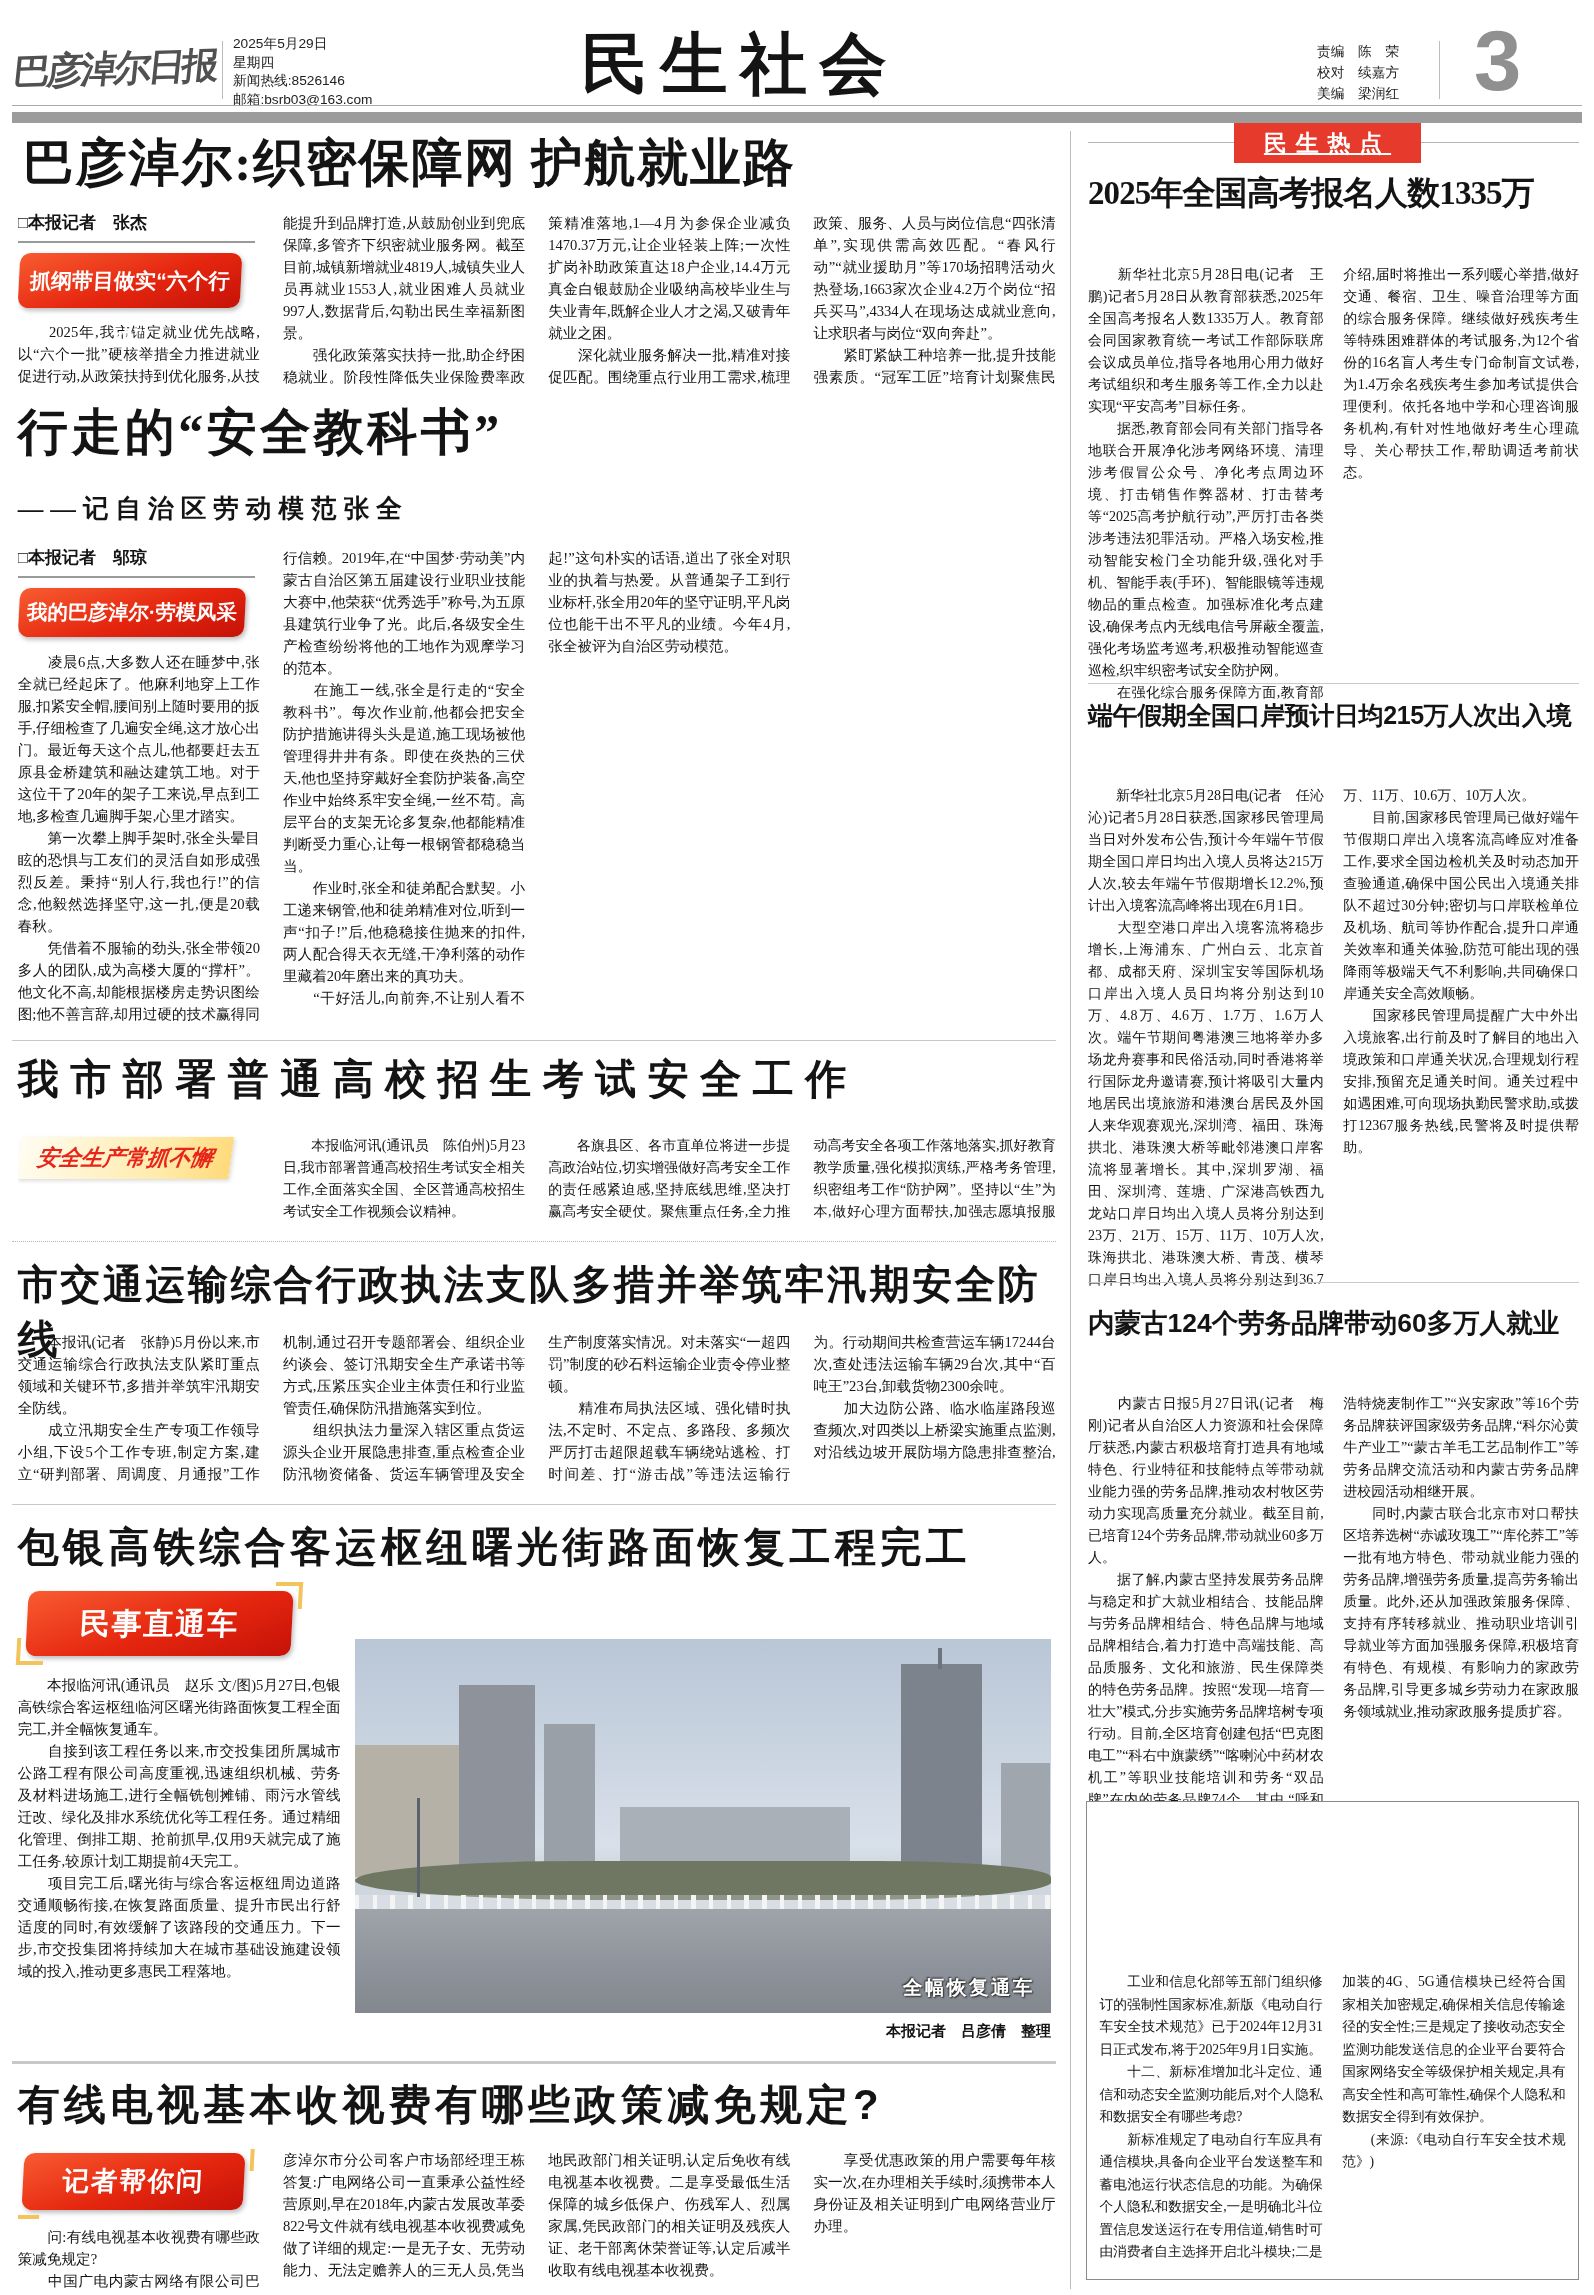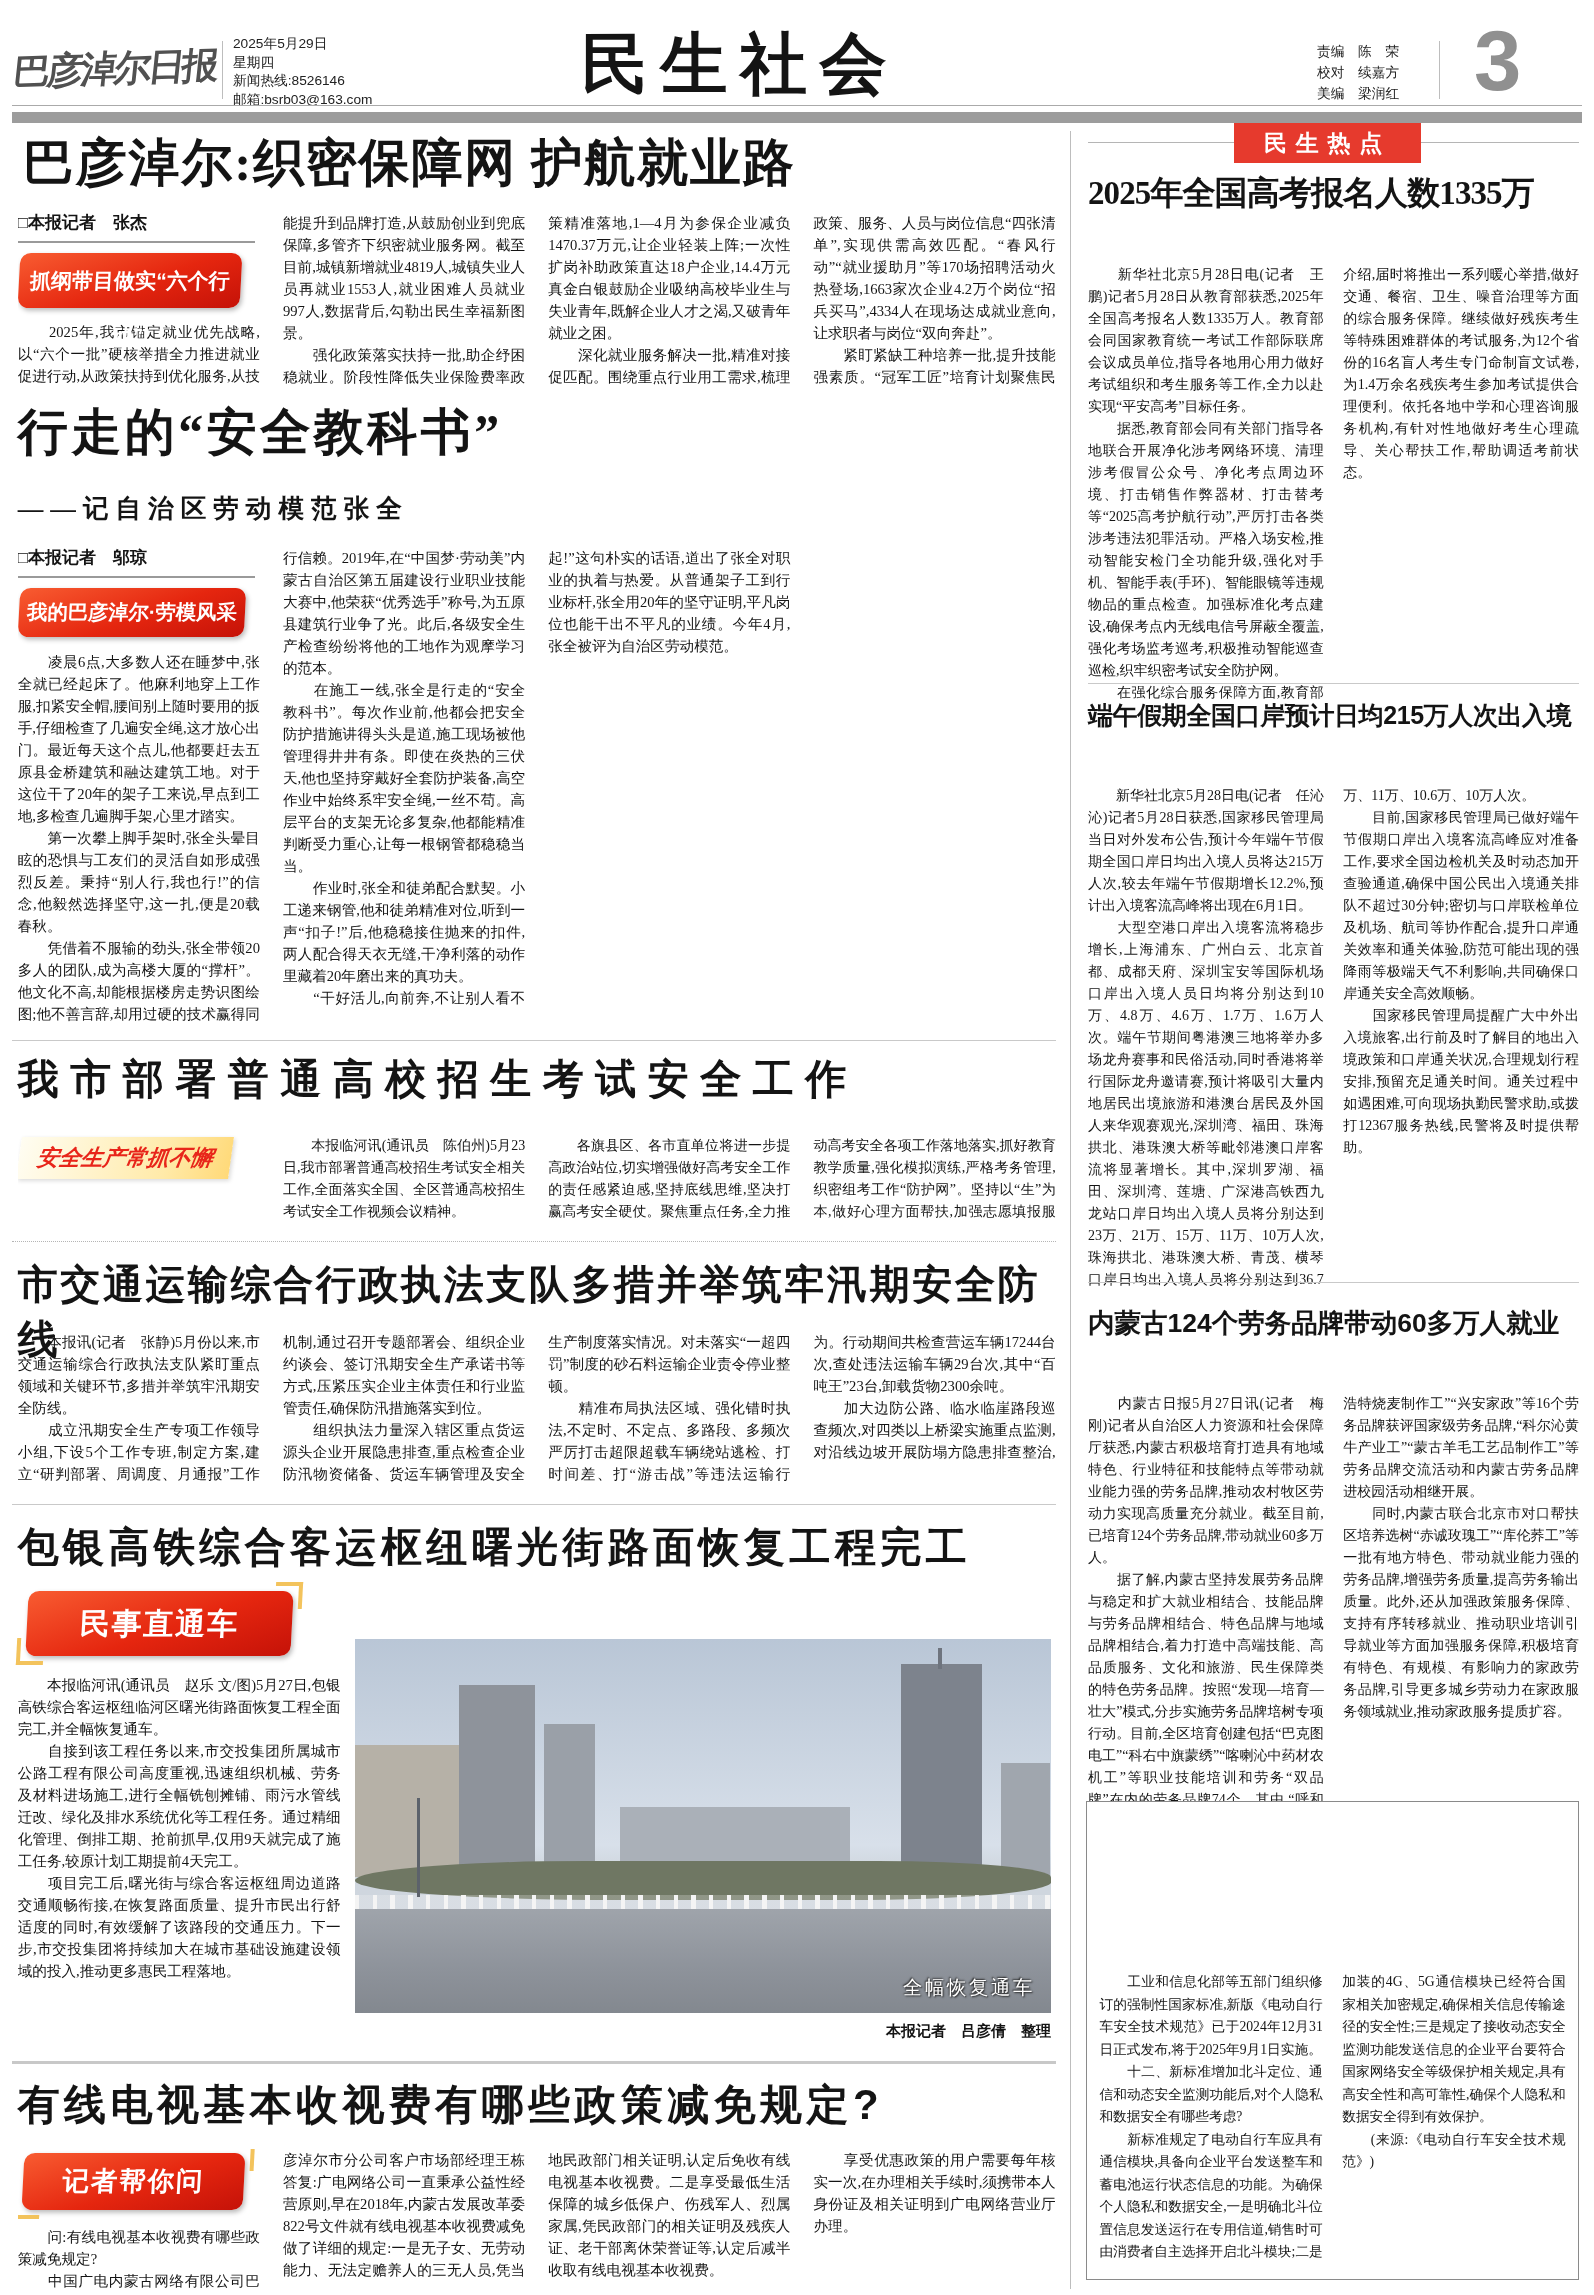"民生热点" .hotspot { text-decoration: none -> underline }
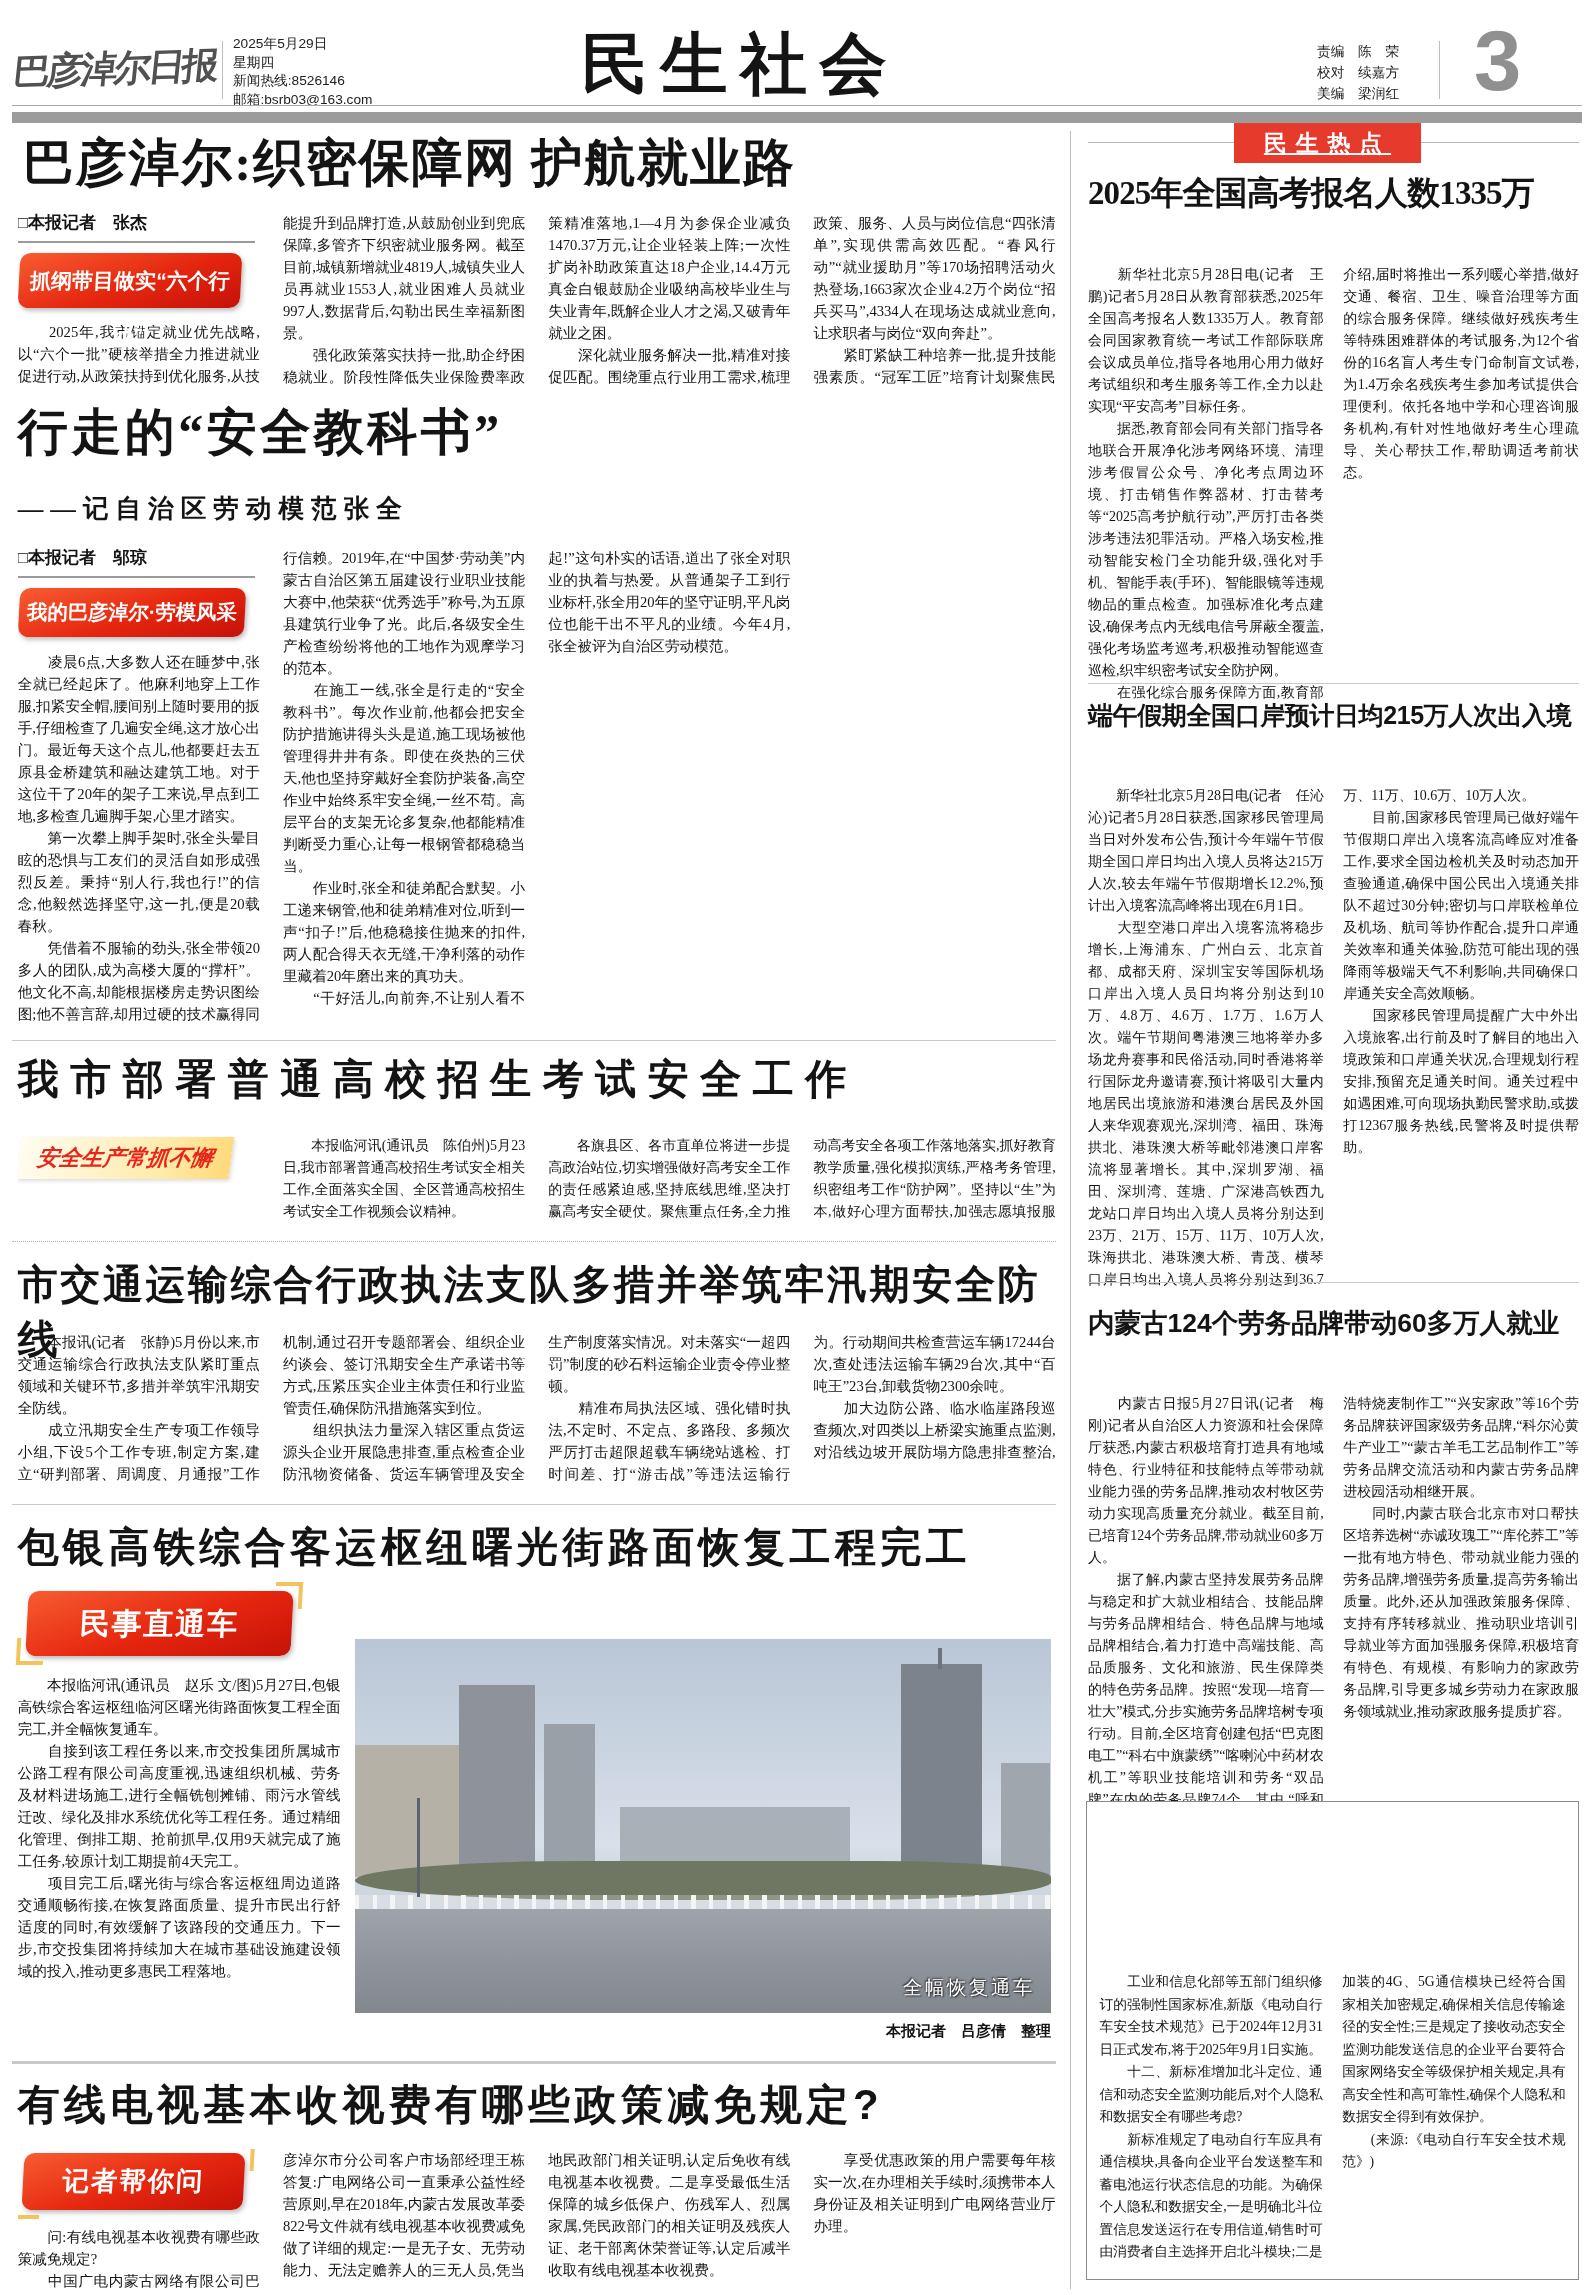"全幅恢复通车" .caption { font-weight: normal -> bold }
